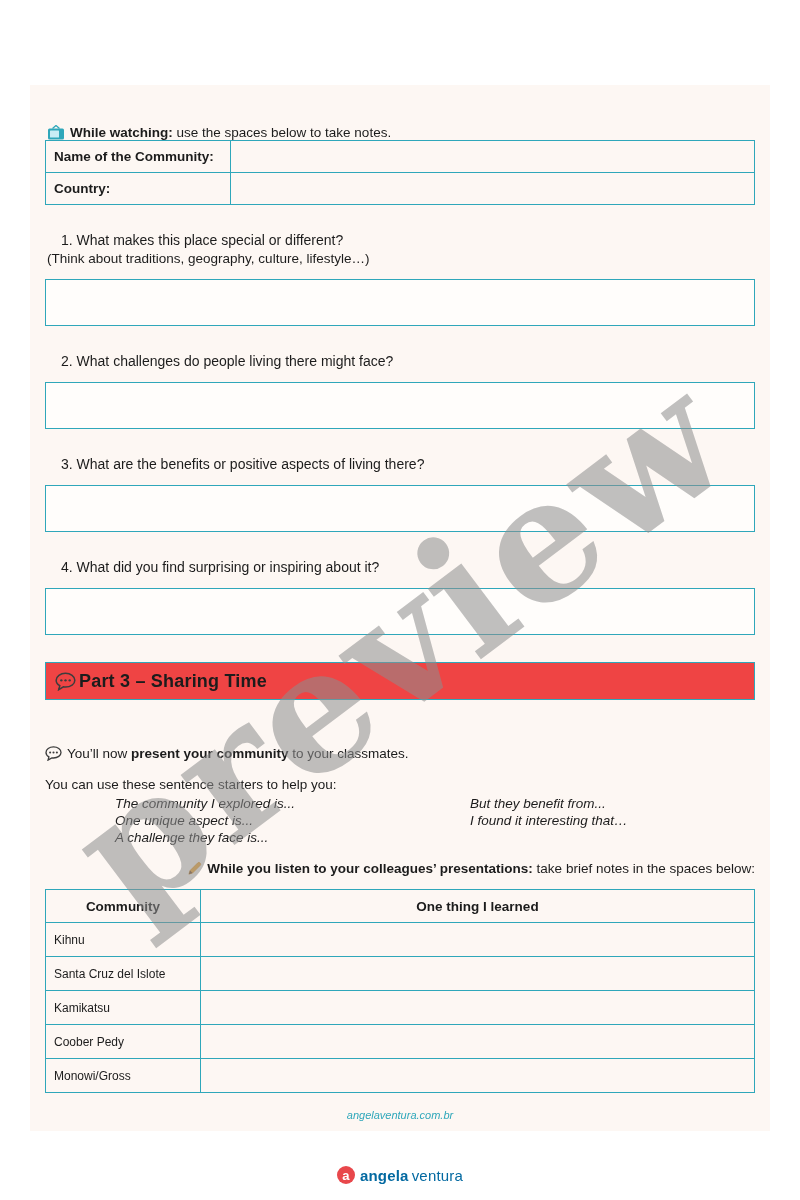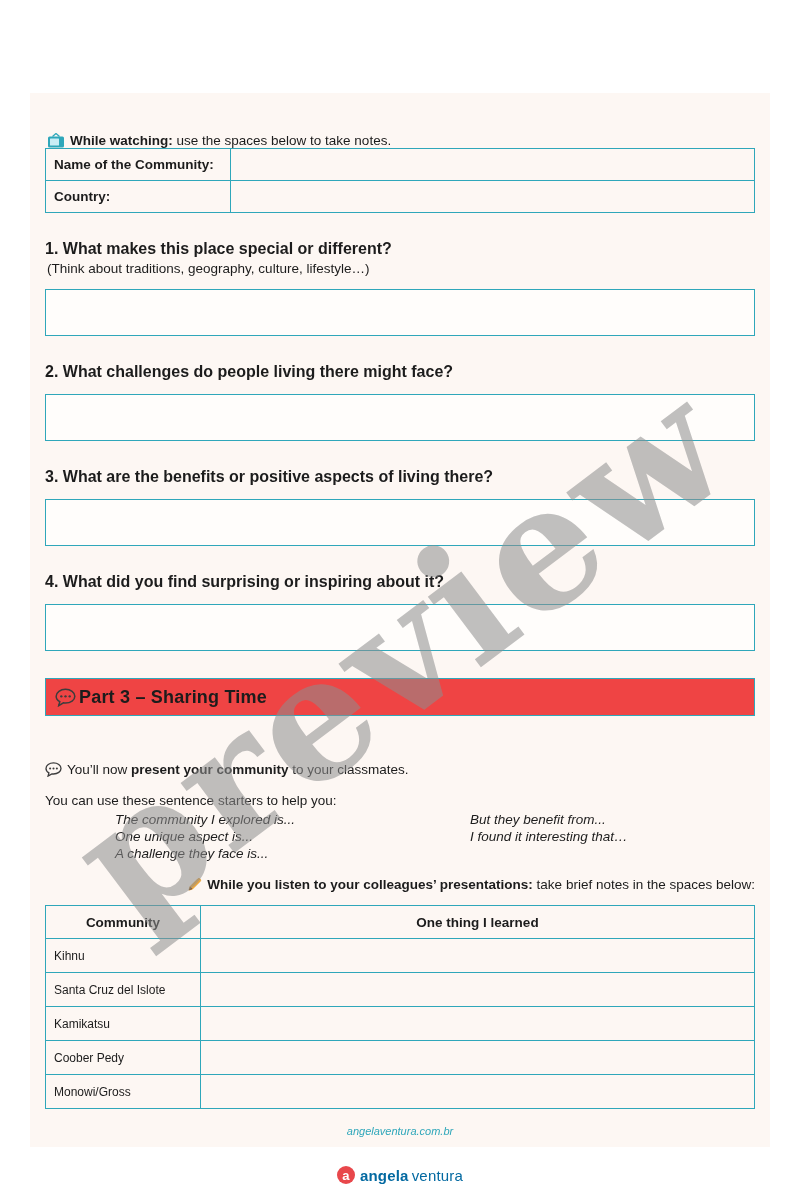"While watching: use the spaces" .sheet { top: 93px -> 85px }
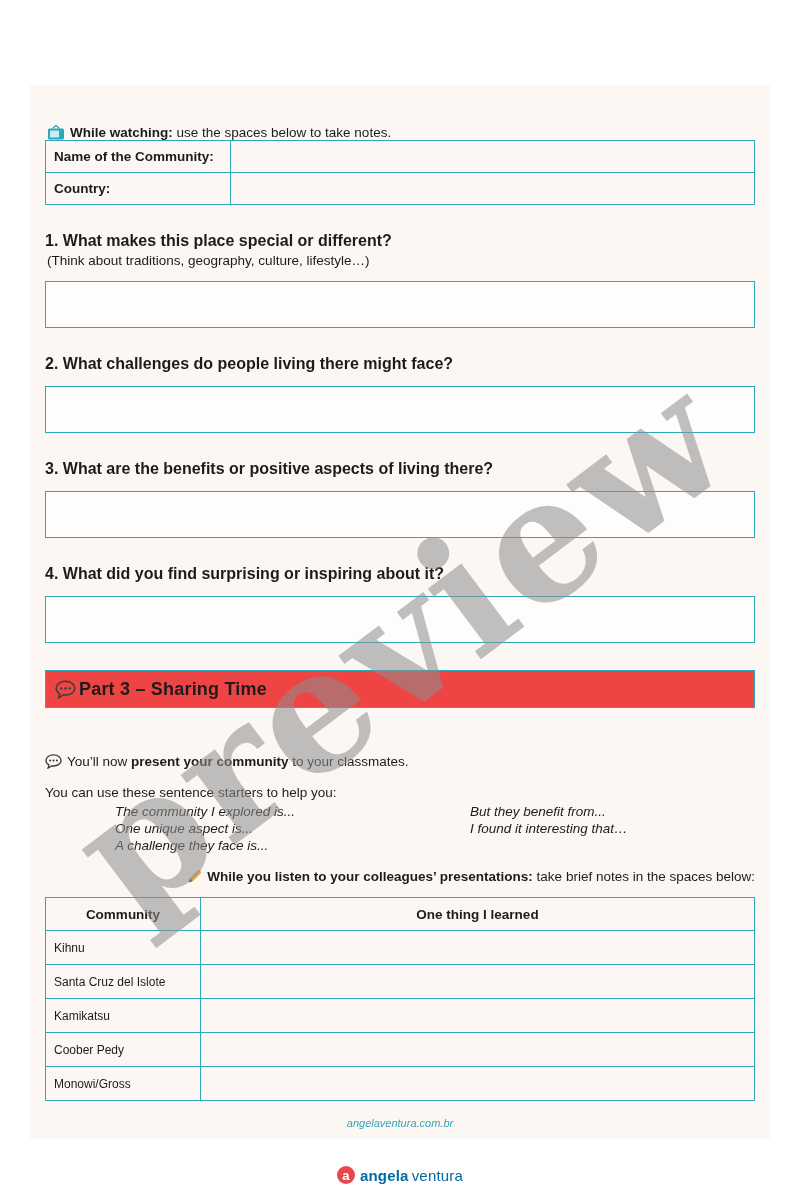"1. What makes this place" .q-title { font-size: 16px -> 14px; font-weight: bold -> normal; margin-left: none -> 16px }
